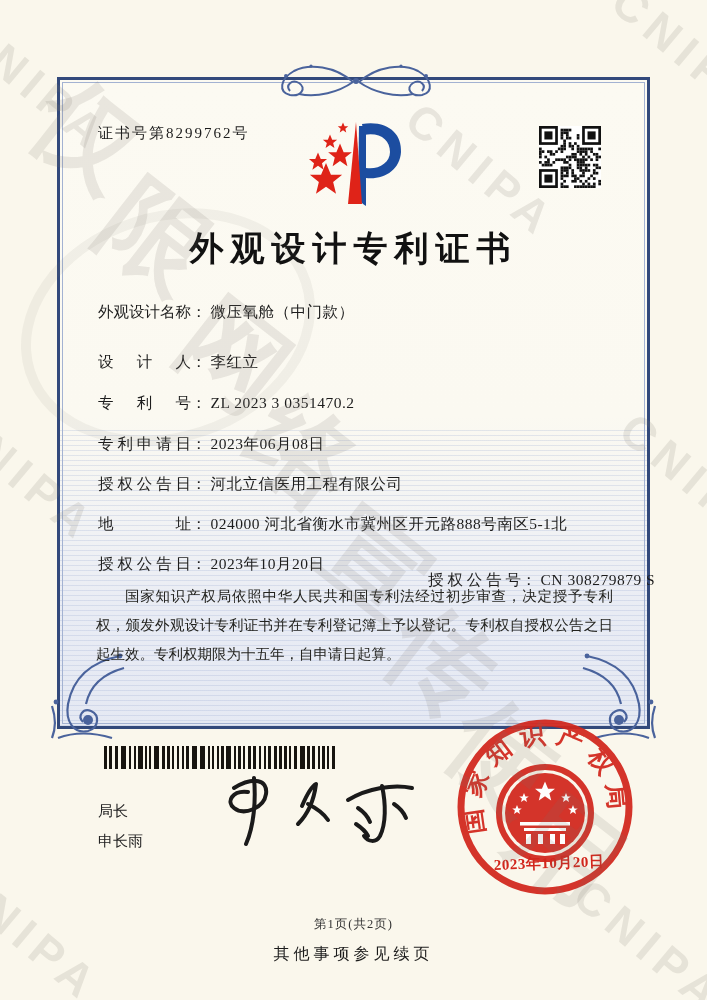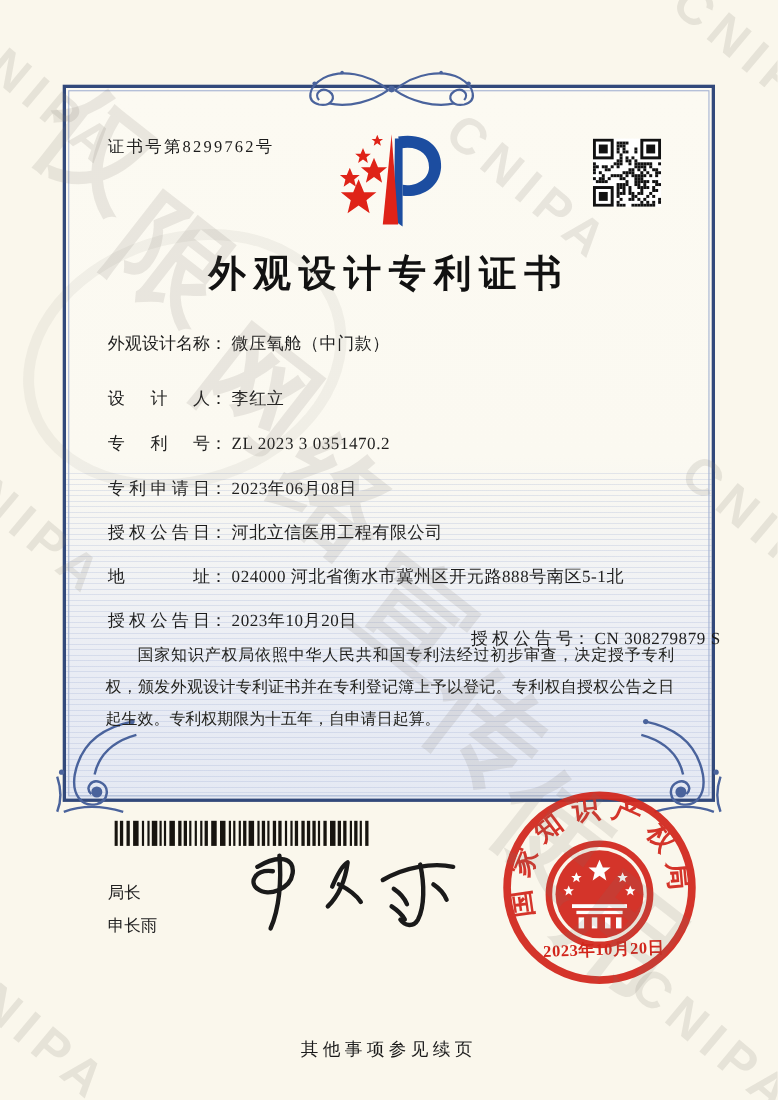"第1页(共2页)" div.page-num { html: none -> <div>第1页(共2页)</div> }
